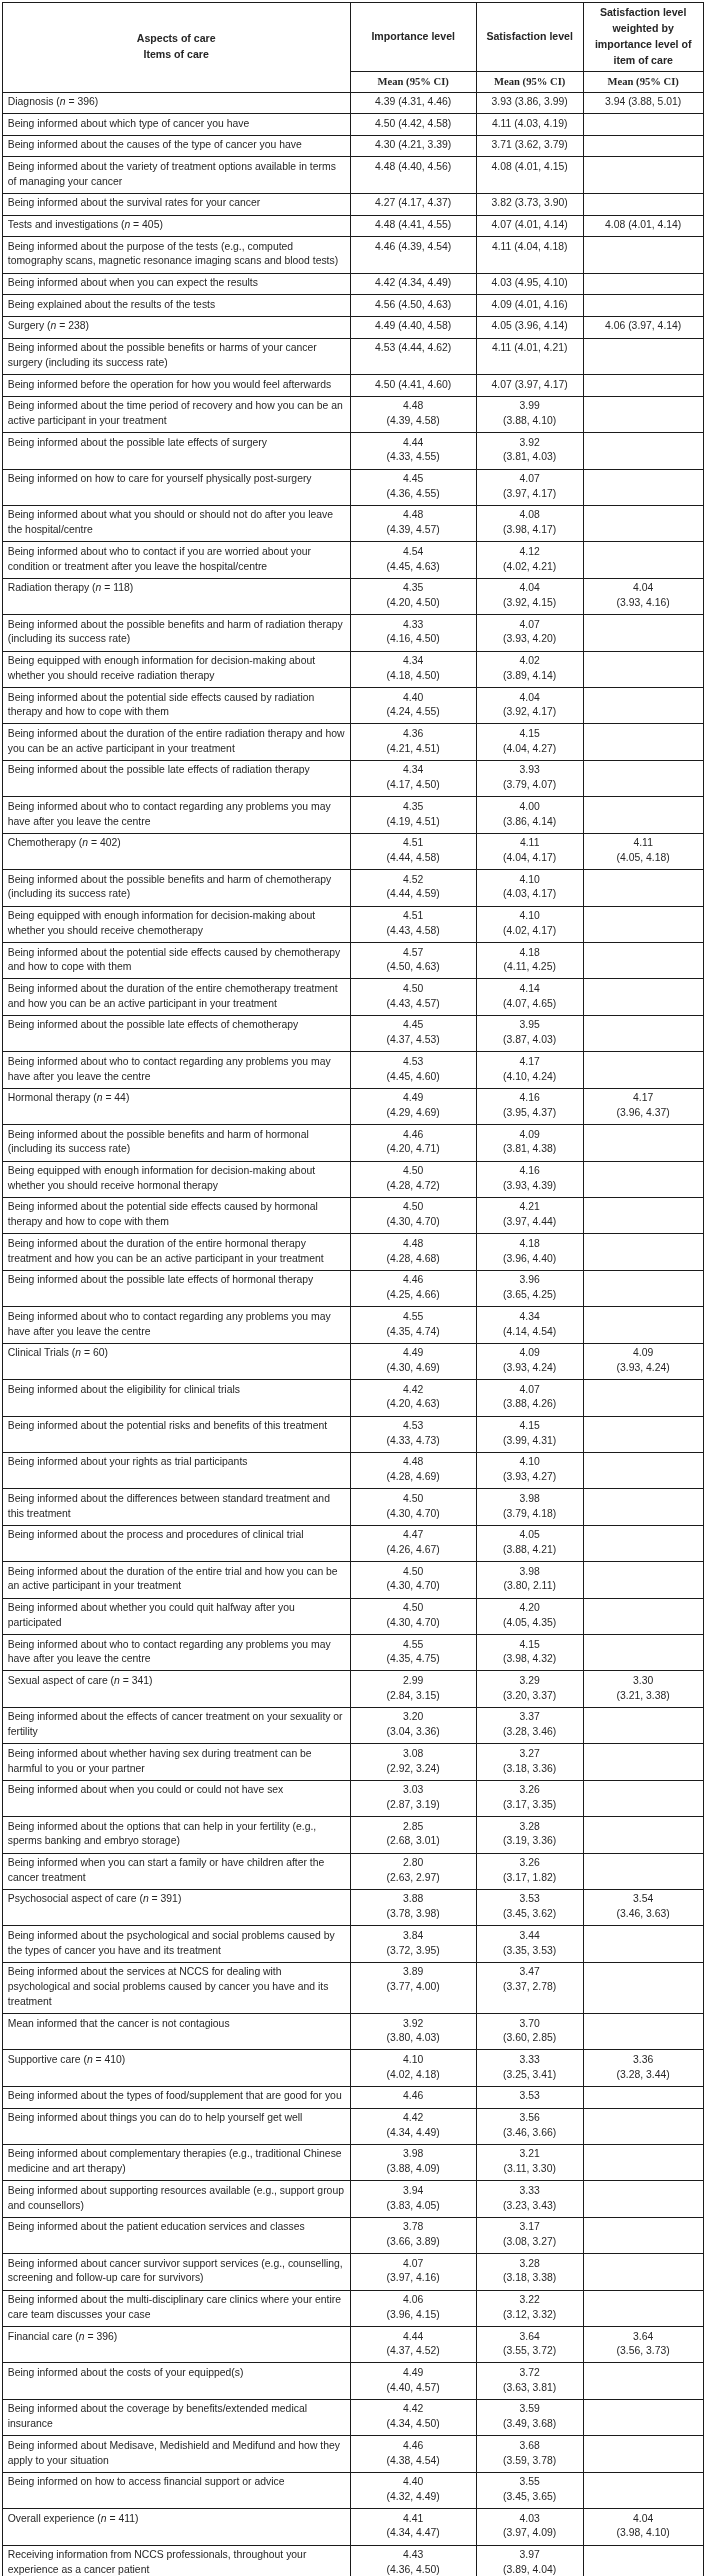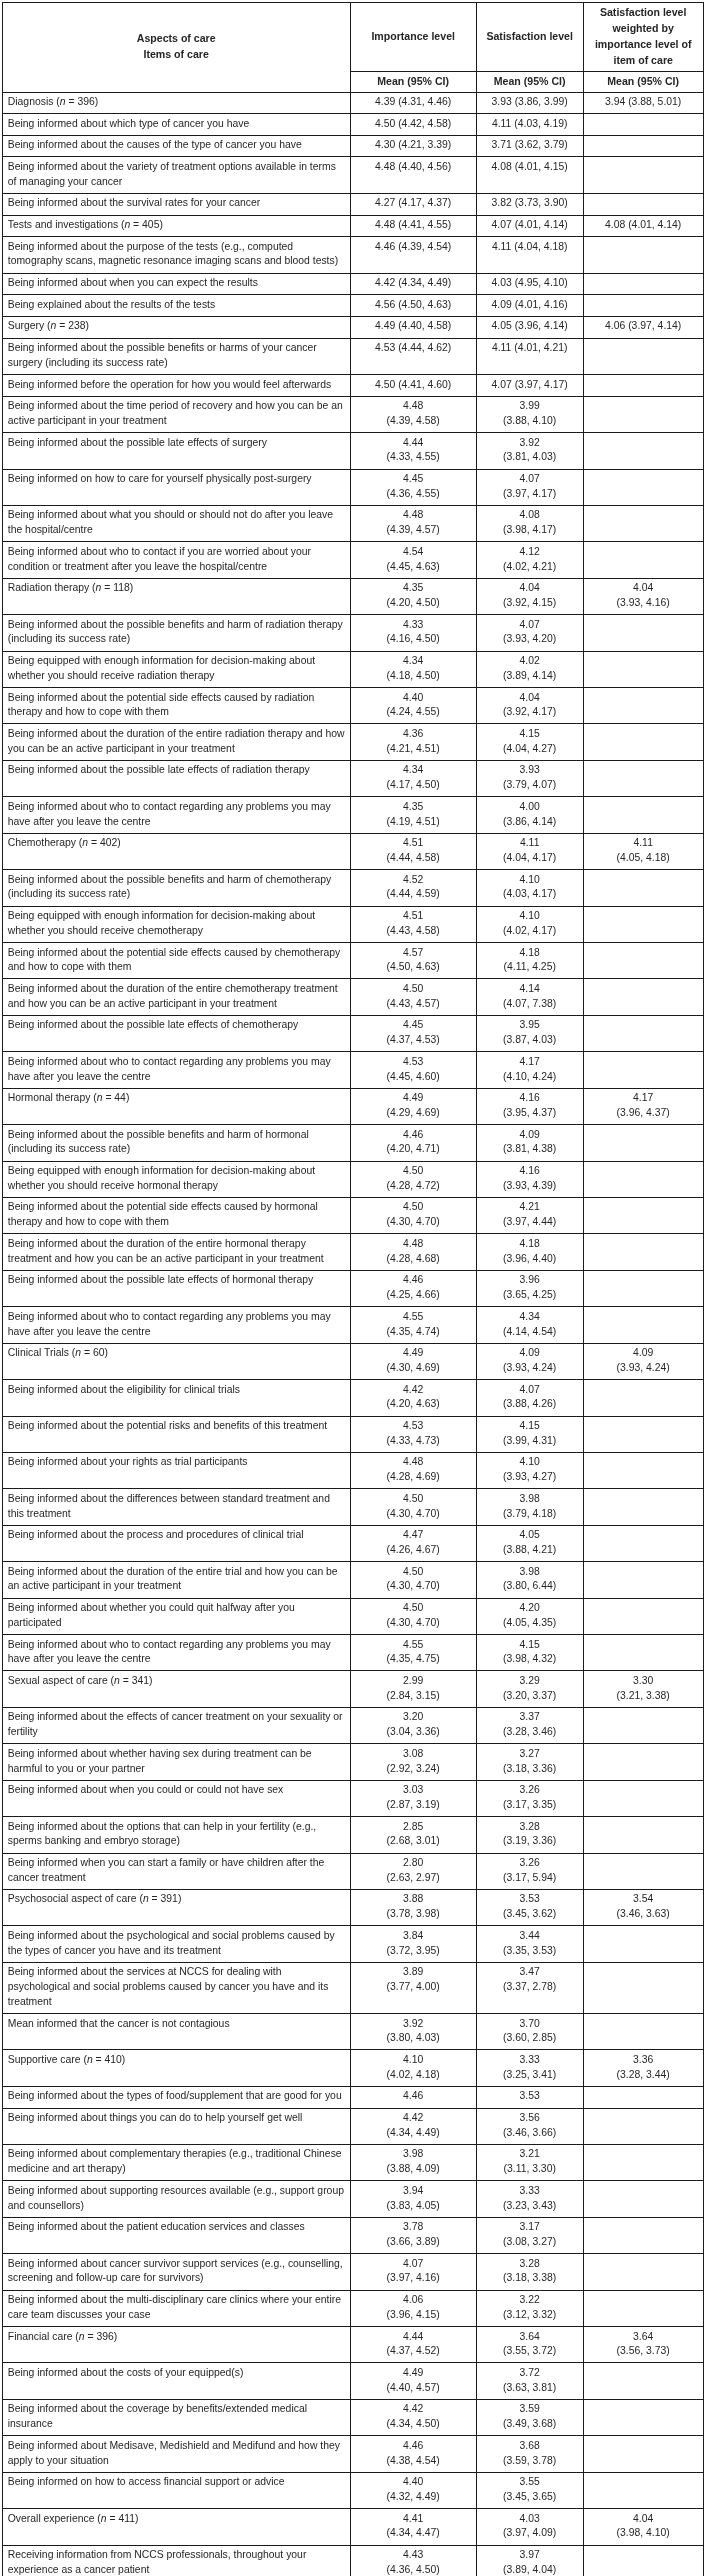"Mean (95% CI)" .h-sub th { font-family: none -> Liberation Serif, serif }
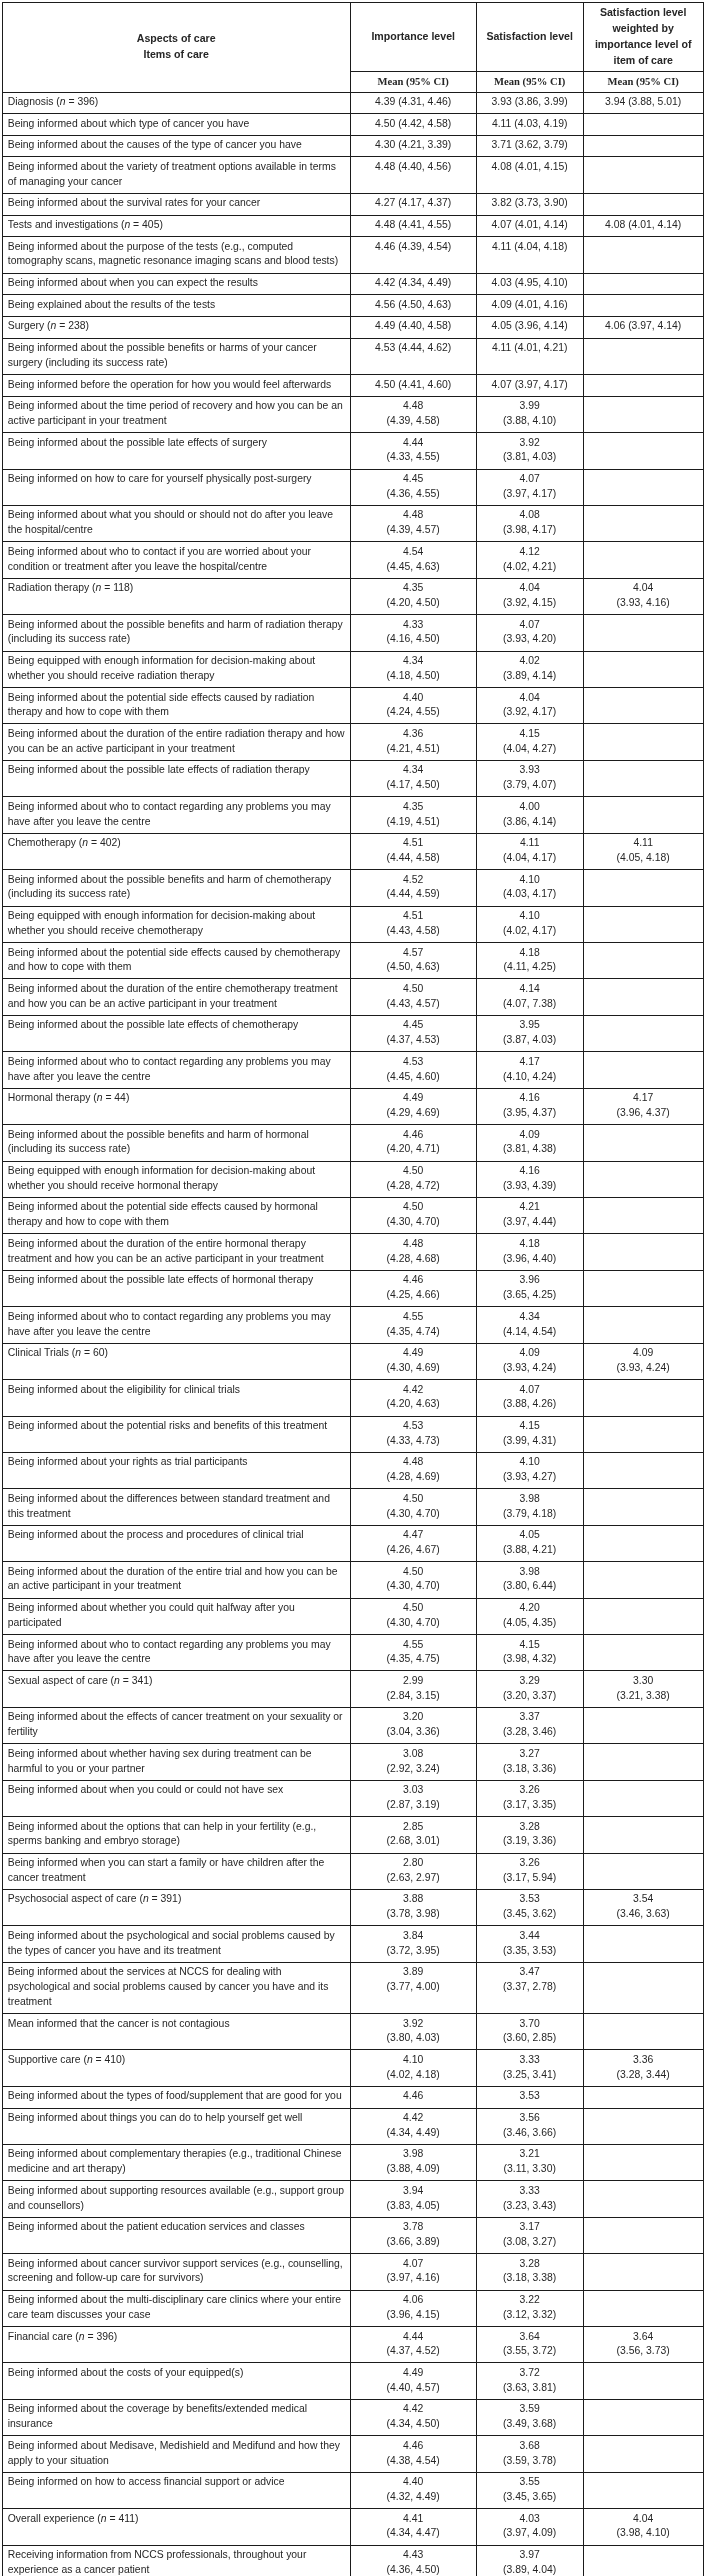"(4.07, 7.38)" div { text: 7.38 -> 4.65 }
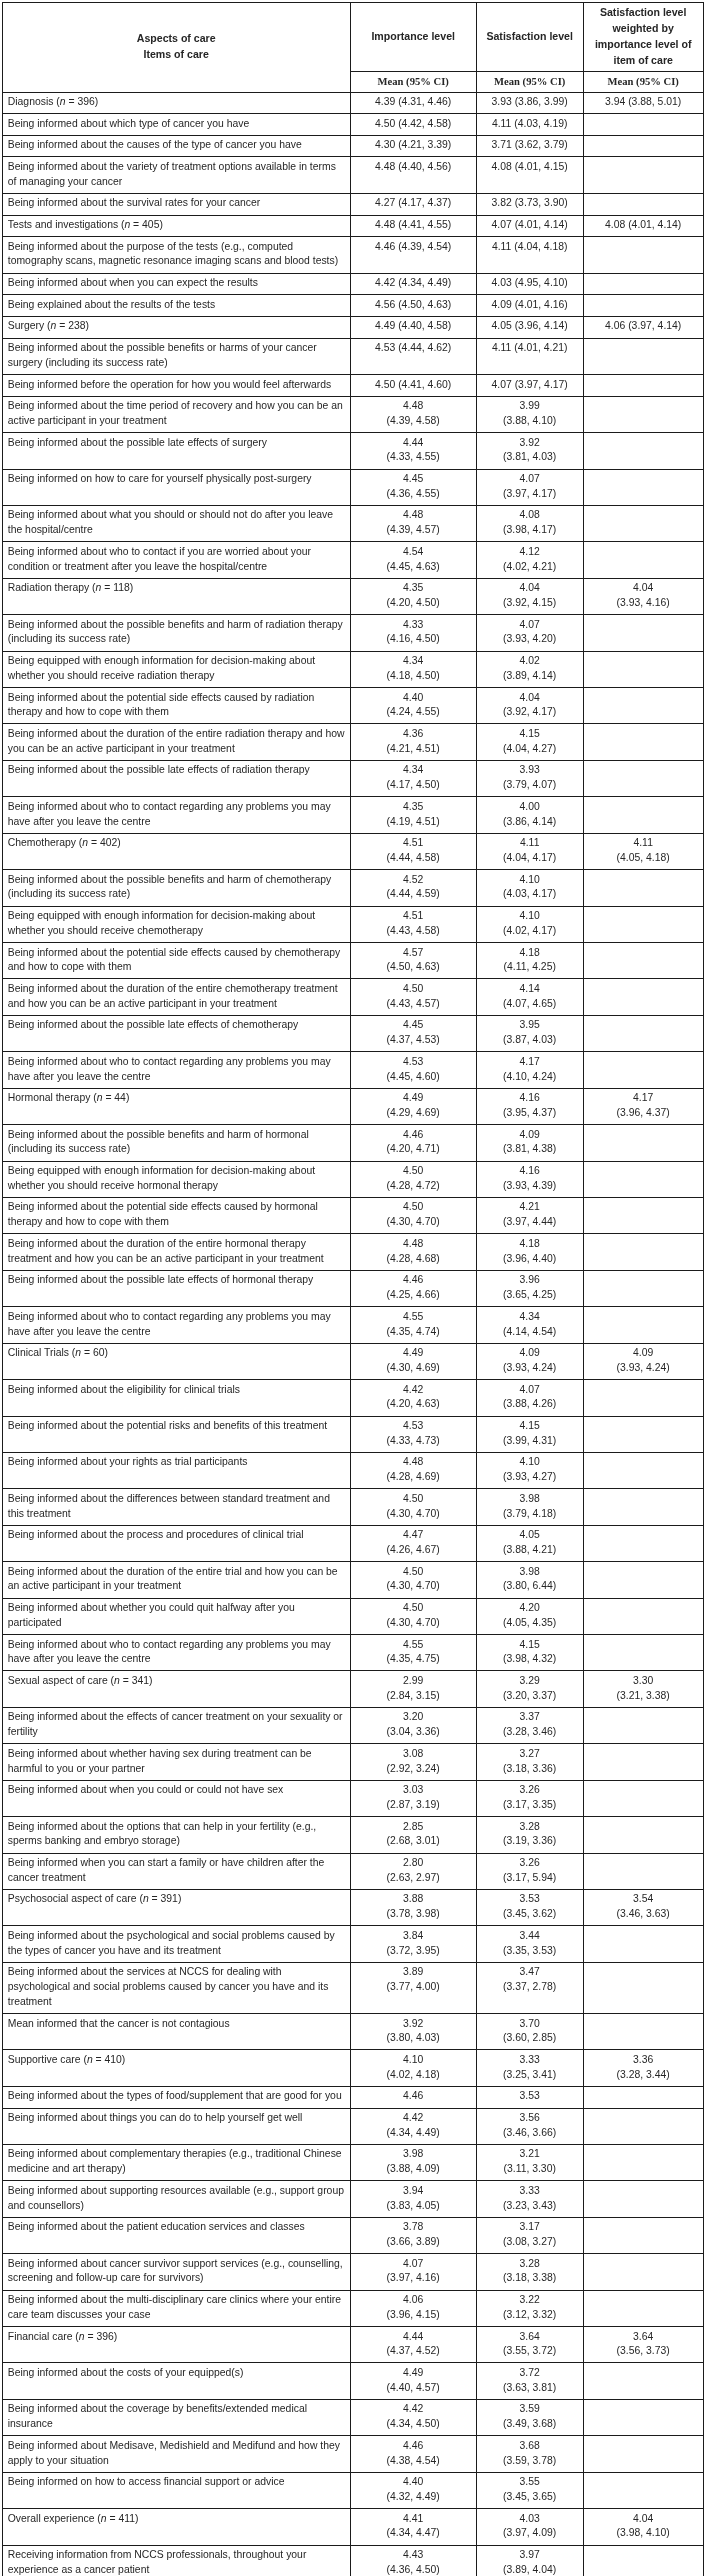"(3.80, 6.44)" div { text: 6.44 -> 2.11 }
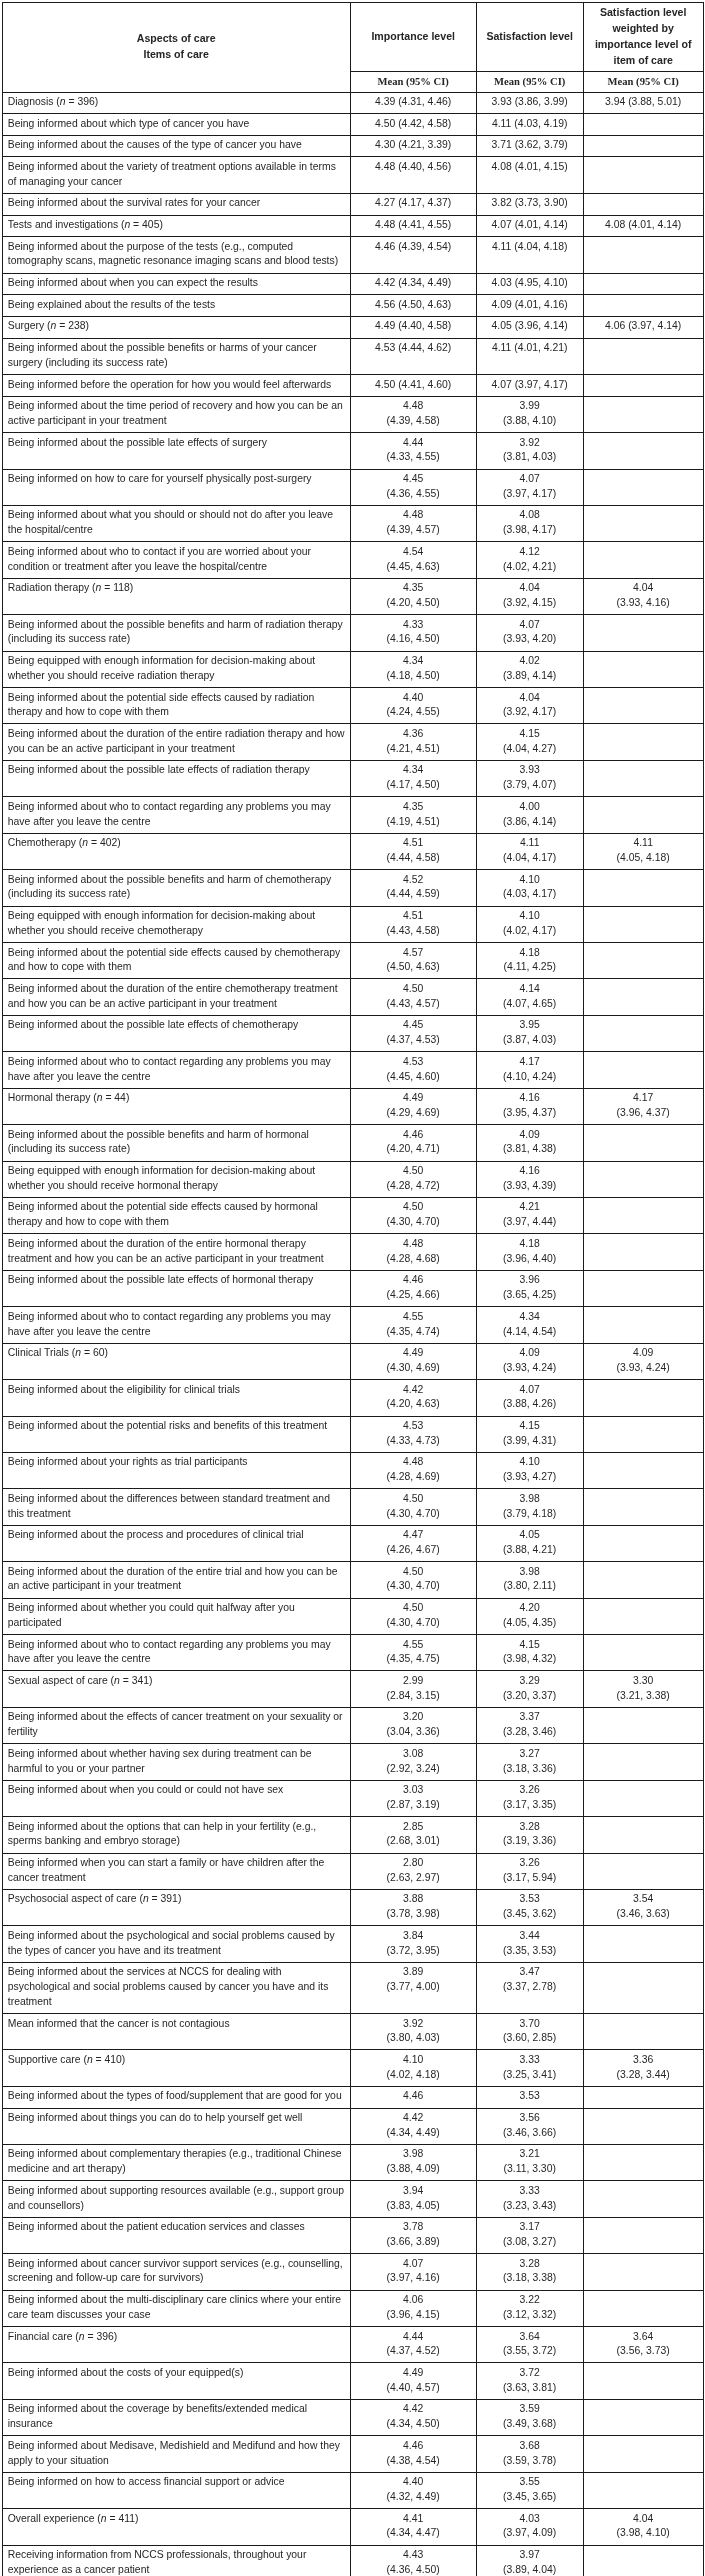"(3.17, 5.94)" div { text: 5.94 -> 1.82 }
